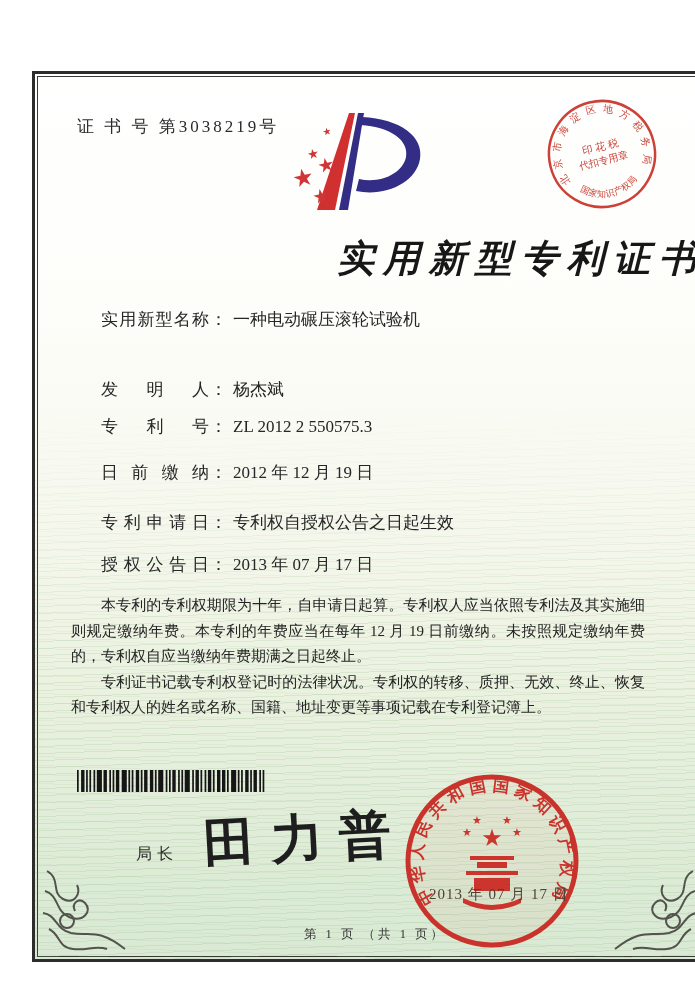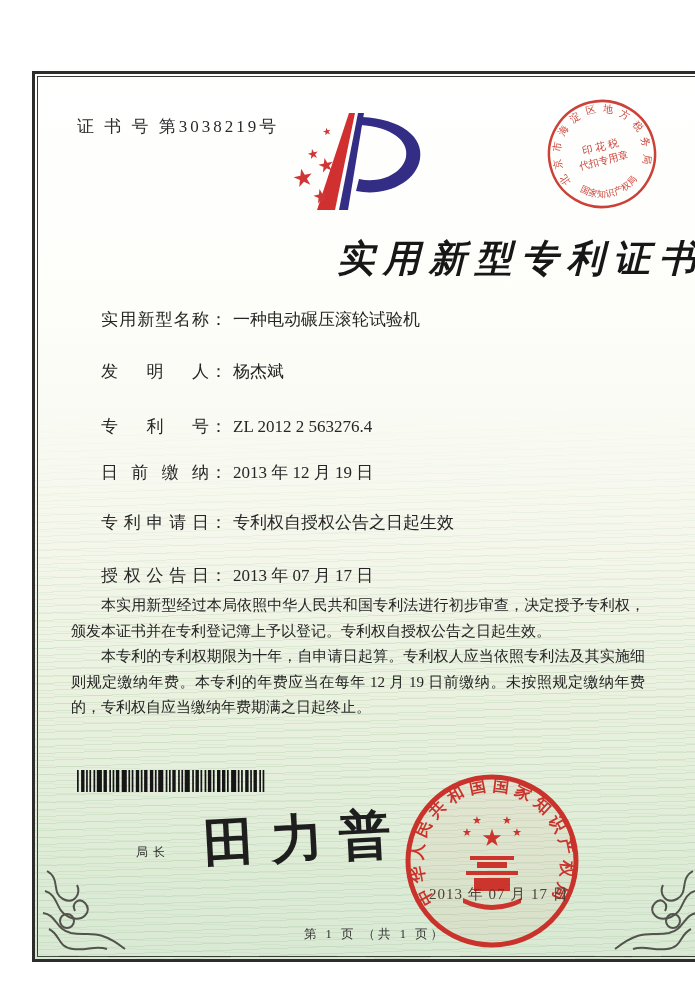"发明人： 杨杰斌" div.row { top: 52px -> 70px }
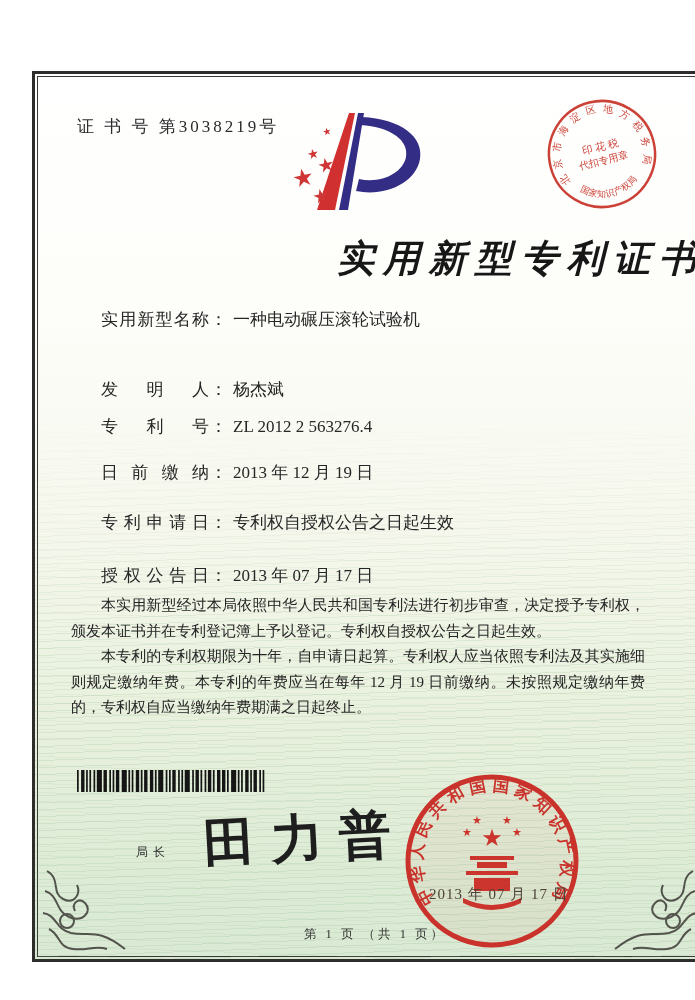"ZL 2012 2 563276.4" span.val { text: 563276.4 -> 550575.3 }
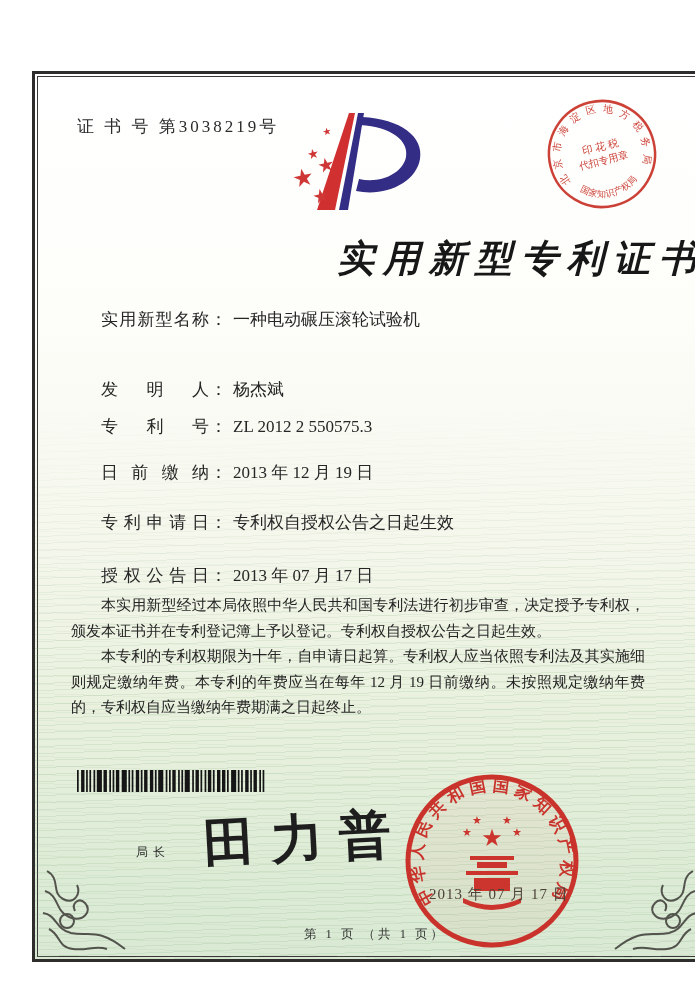"2013 年 12 月 19" span.val { text: 2013 -> 2012 }
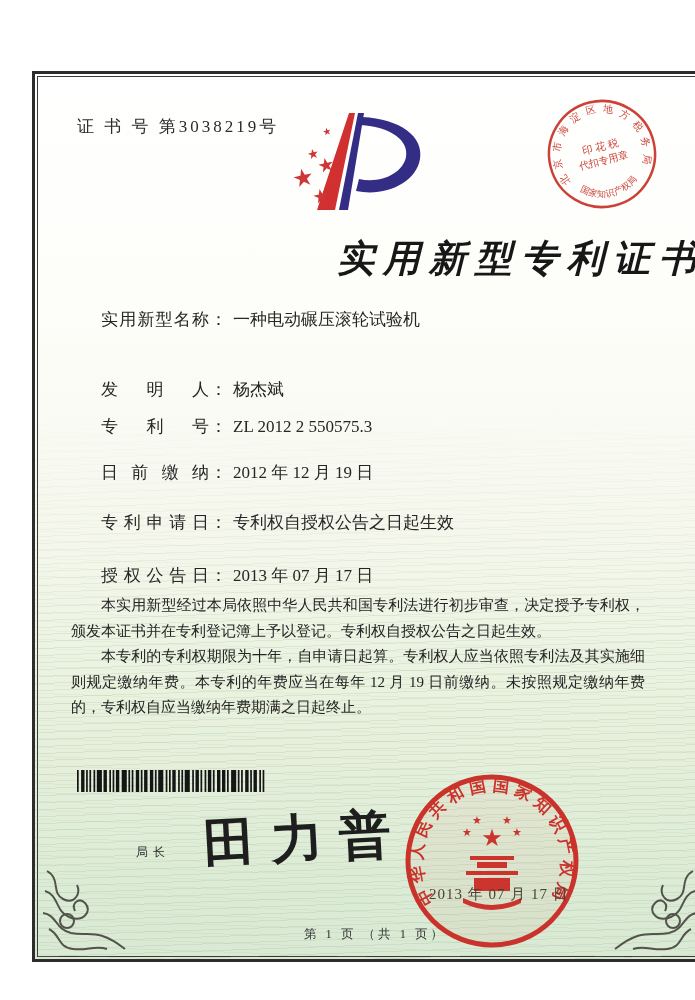"授权公告日： 2013 年 07 月" div.row { top: 256px -> 245px }
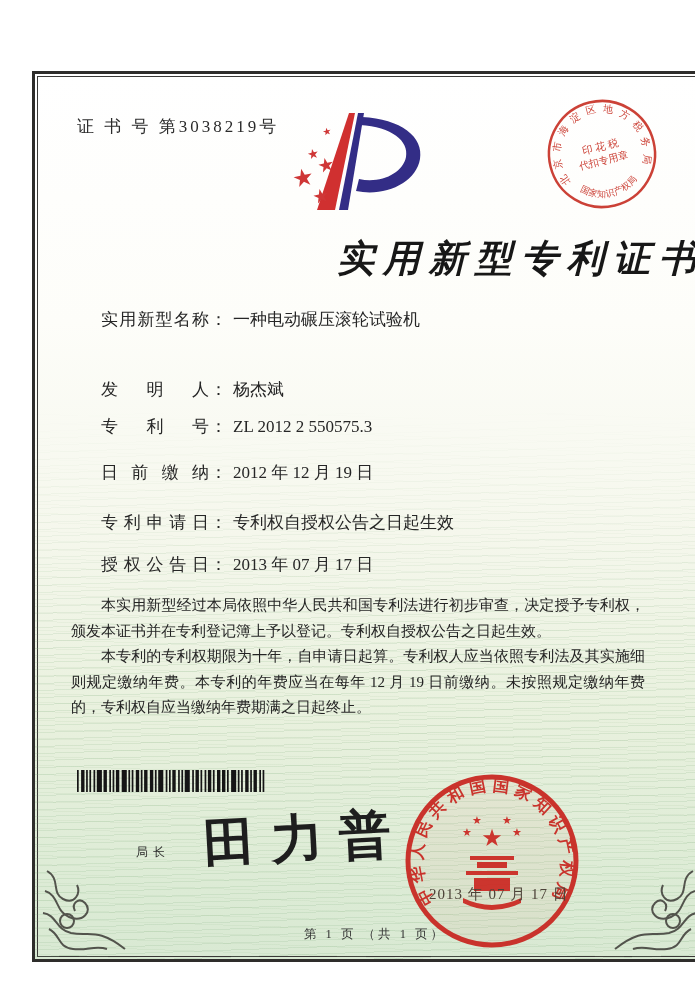"本实用新型经过本局依照中华人民共和国专利法进行初步审查，决定授予专利权，颁发本证" p { html: <p>本实用新型经过本局依照中华人民共和国专利法进行初步审查，决定授予专利权，颁发本证书并在专利登记簿上予以登记。专利权自授权公告之日起生效。</p> -> none }
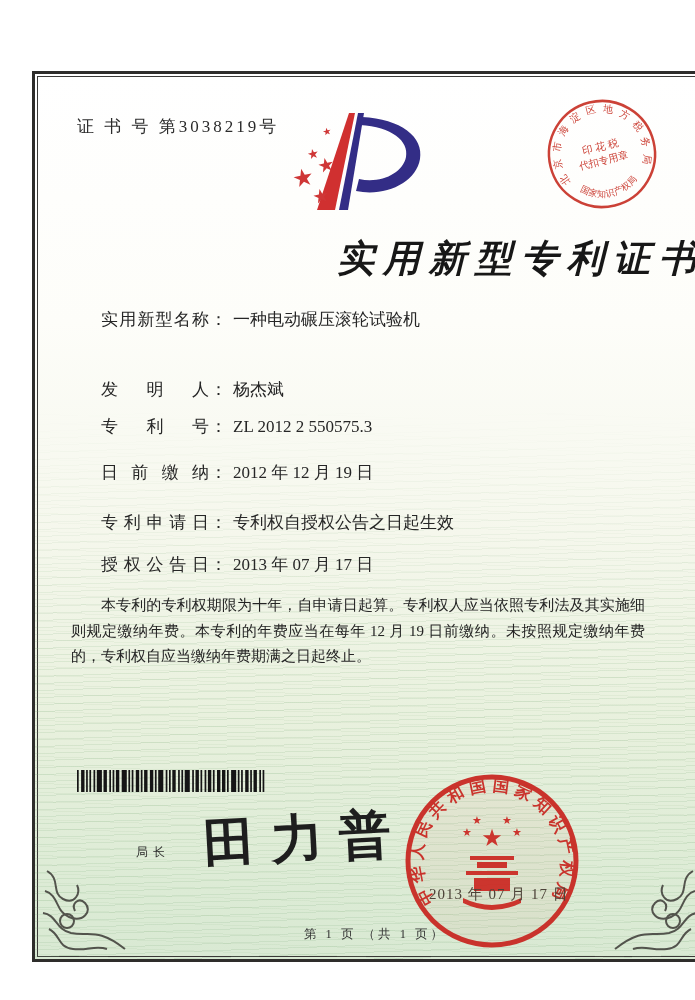"专利证书记载专利权登记时的法律状况。专利权的转移、质押、无效、终止、恢复和专利权" p { html: none -> <p>专利证书记载专利权登记时的法律状况。专利权的转移、质押、无效、终止、恢复和专利权人的姓名或名称、国籍、地址变更等事项记载在专利登记簿上。</p> }
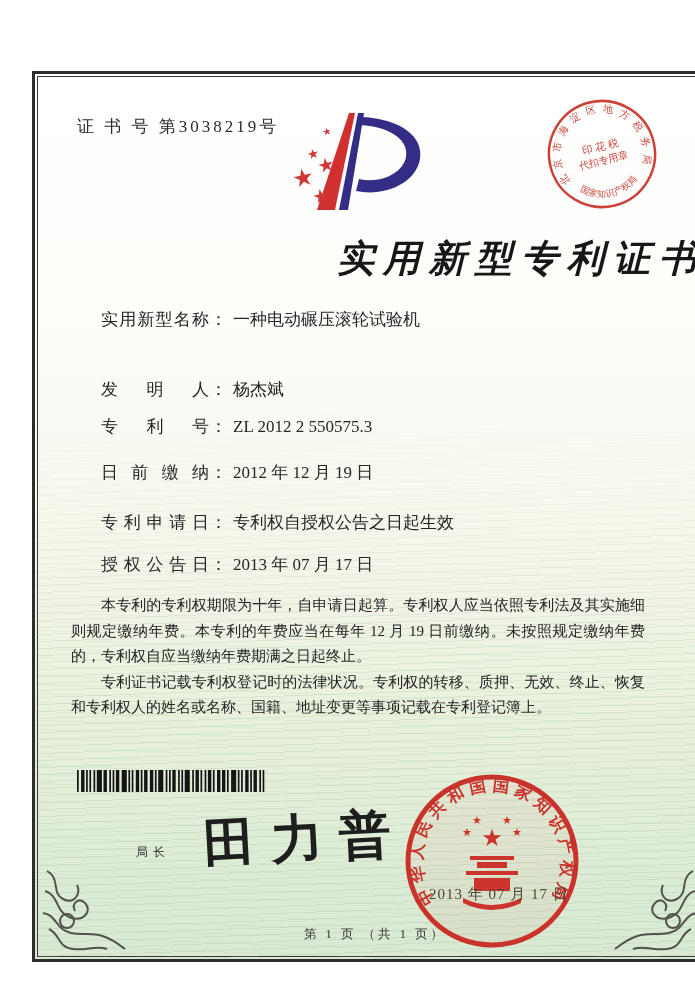"局长" .sig-title { font-size: 12px -> 16px }
